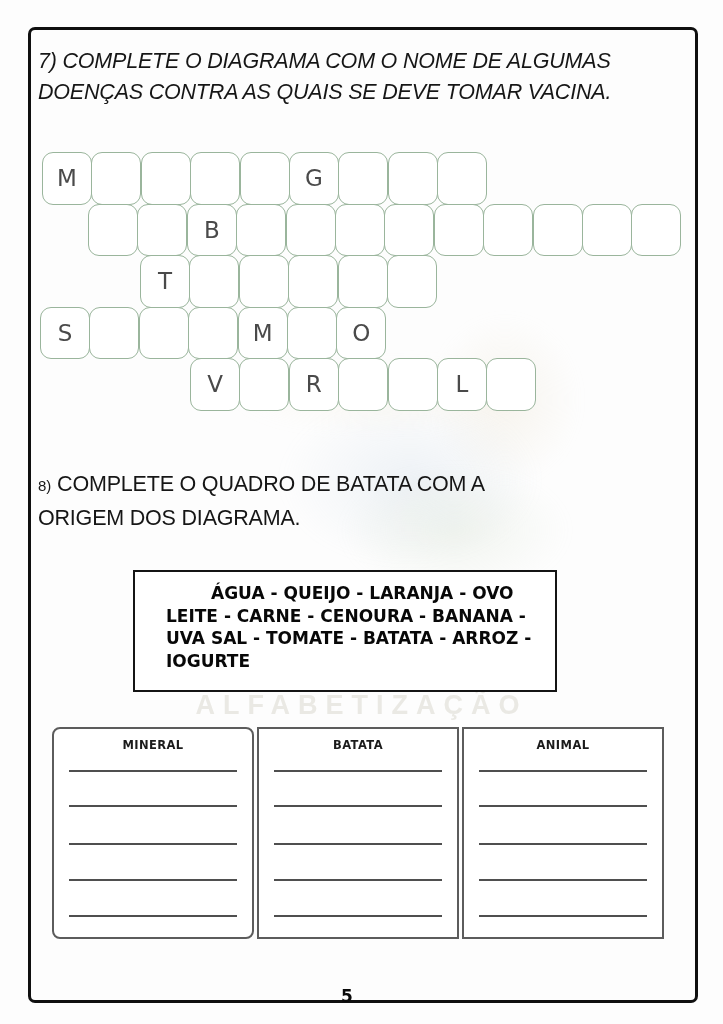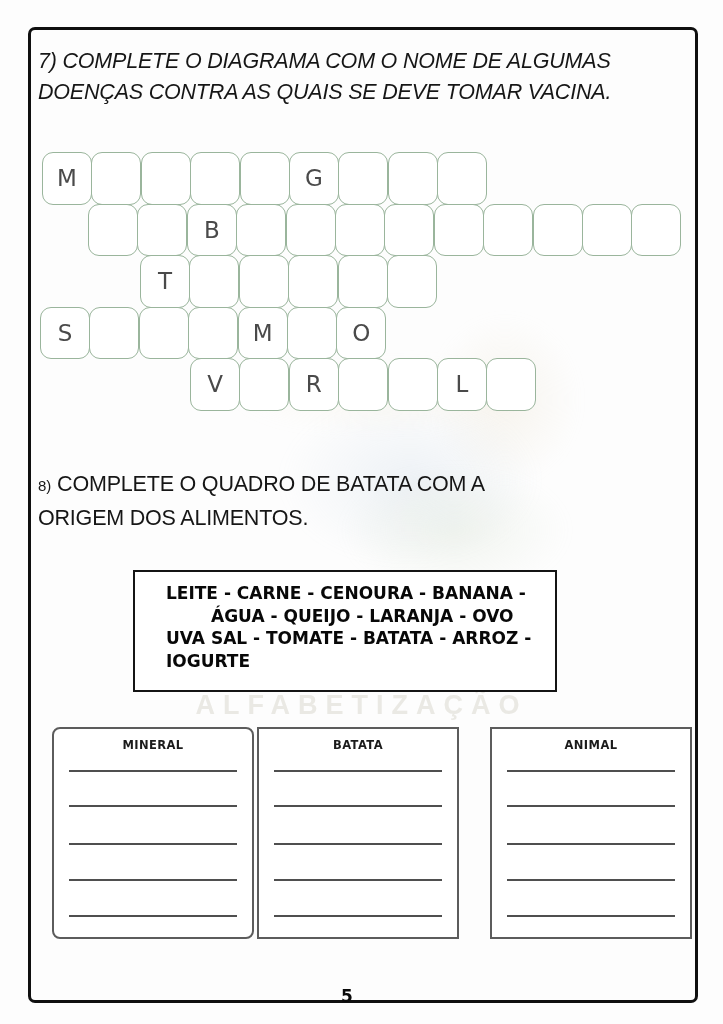"ORIGEM DOS ALIMENTOS." div { text: ALIMENTOS -> DIAGRAMA }
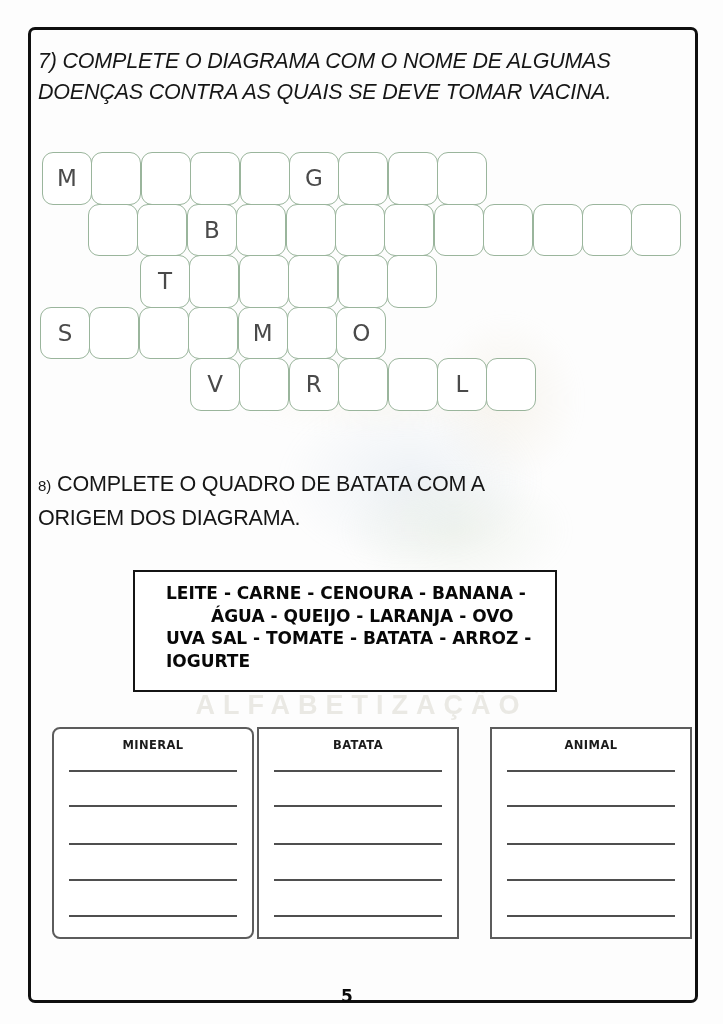"LEITE - CARNE - CENOURA" div.bank-line { order: before "ÁGUA - QUEIJO - LARANJA" -> after "ÁGUA - QUEIJO - LARANJA" }
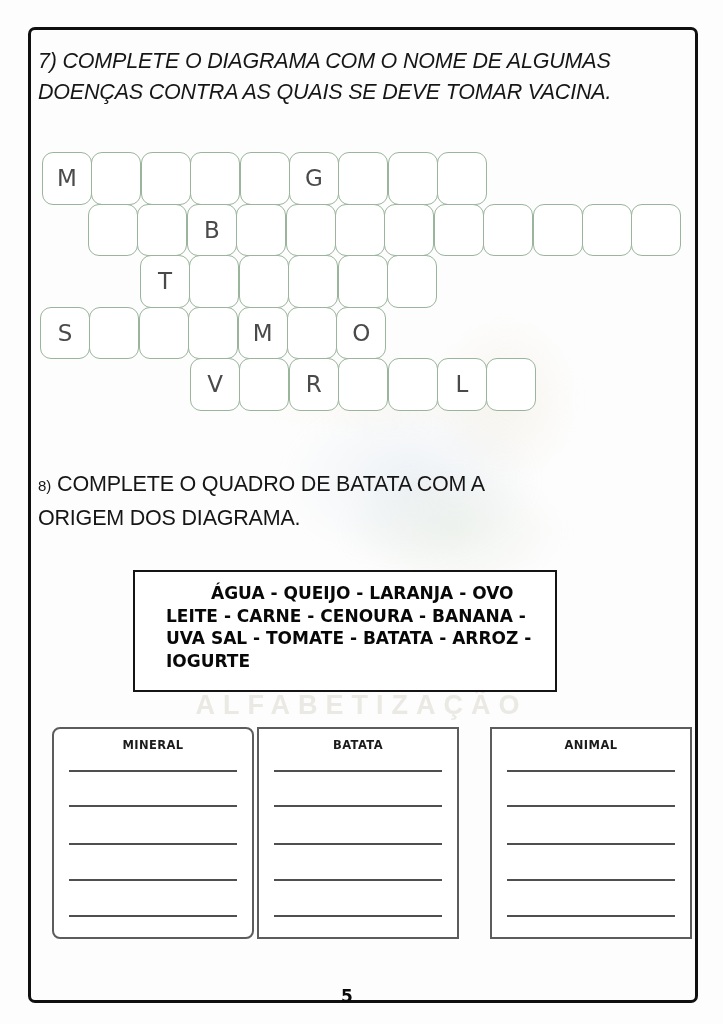"ANIMAL" .origin-box.c2 { left: 490px -> 462px }
